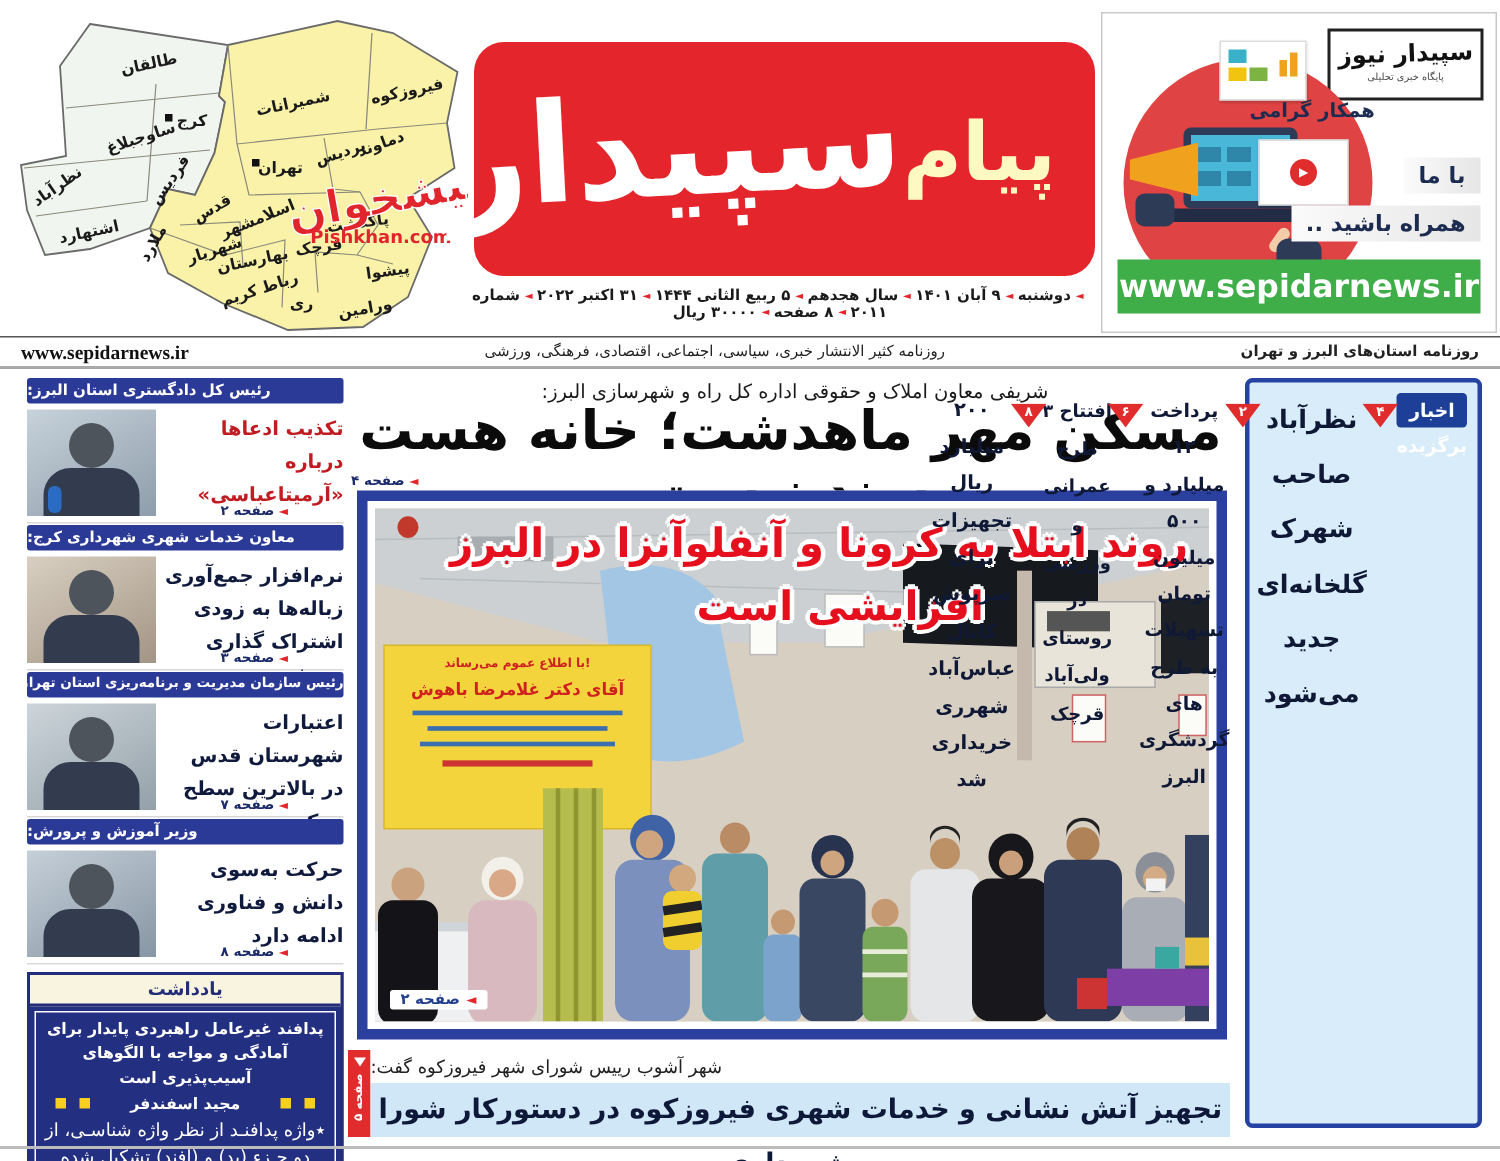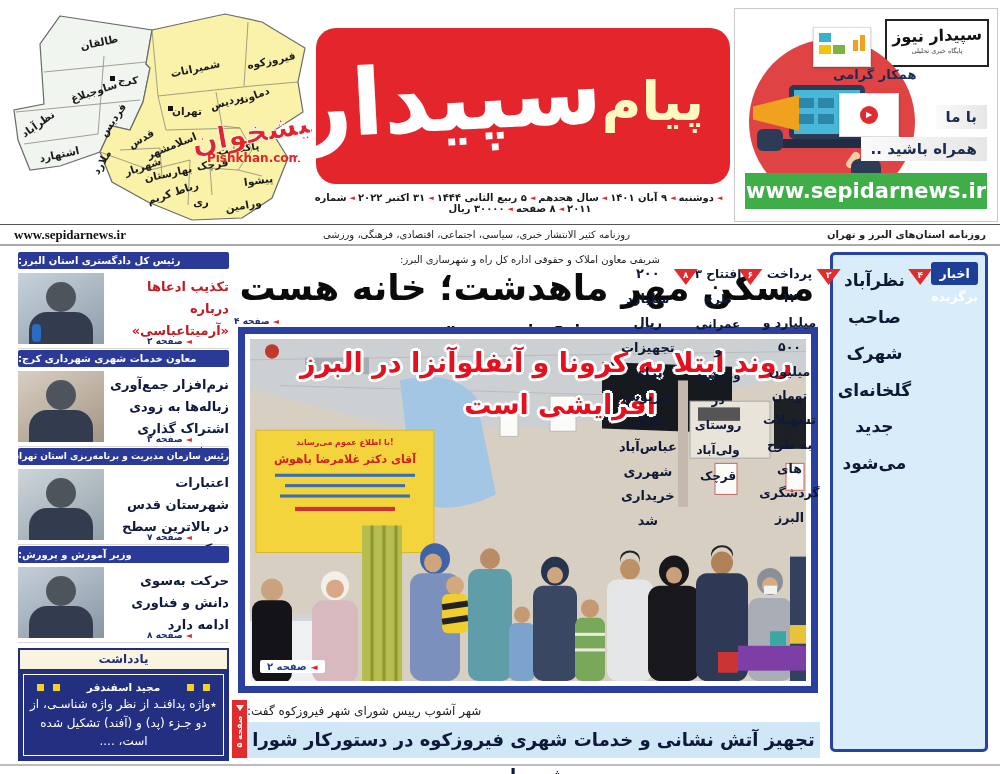"شریفی معاون املاک و حقوقی" .kicker { font-size: 10px -> 13px }
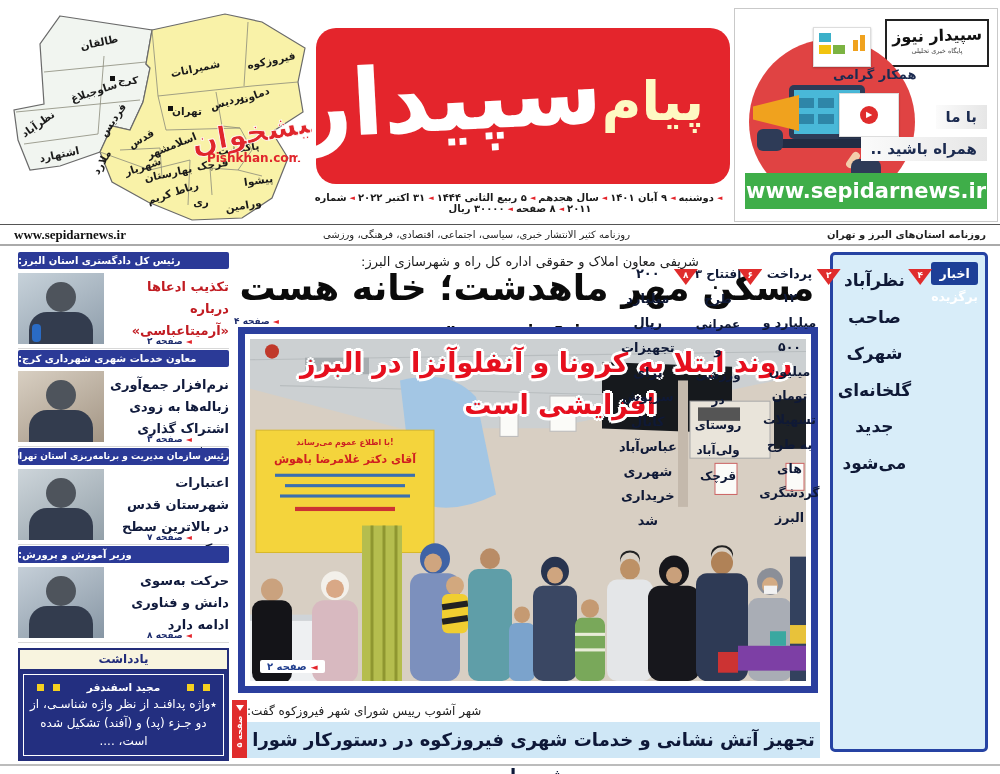"پدافند غیرعامل راهبردی پایدار برای" div.note-headline { html: none -> <div>پدافند غیرعامل راهبردی پایدار برای آمادگی و مواجه با الگوهای آسیب‌پذیری است</div> }
